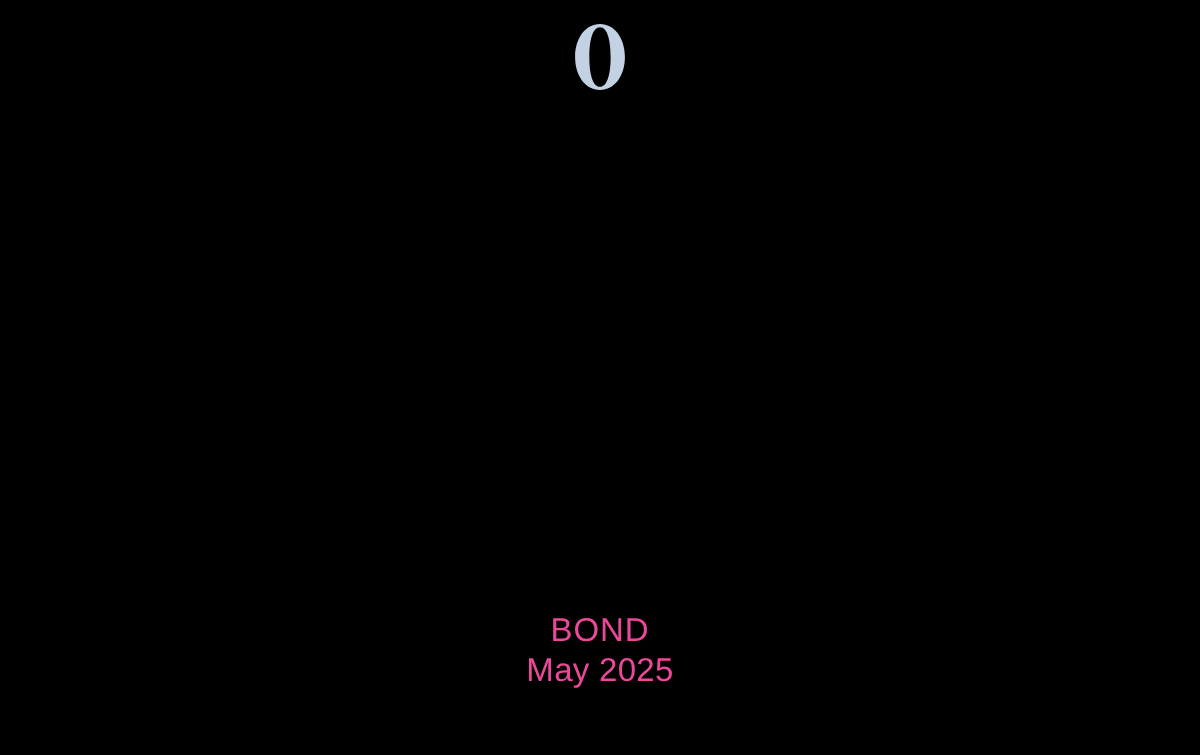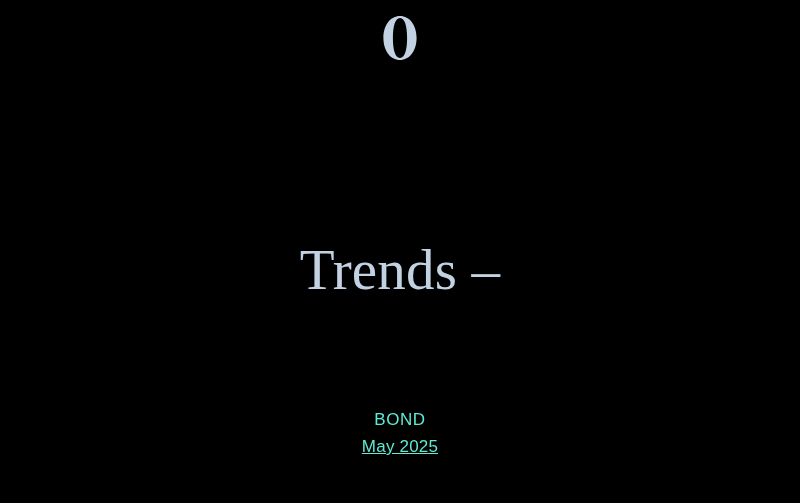"Trends –" div.title-line { html: <div>Trends –</div> -> none }
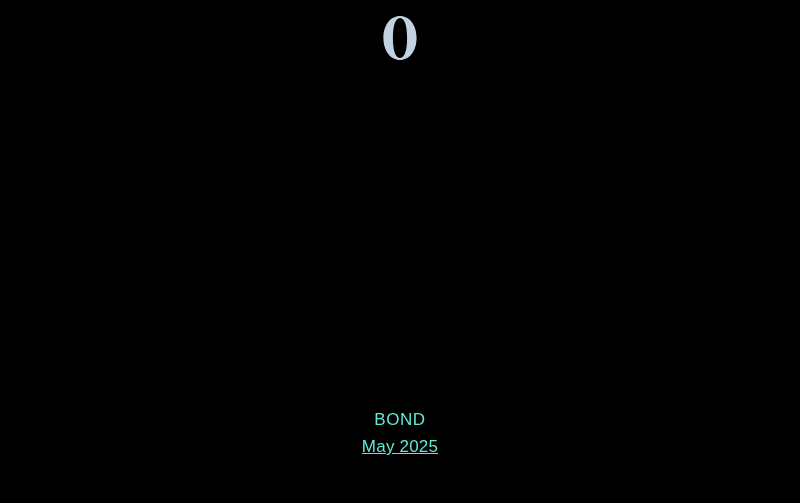"BOND" .subtitle-line { color: #5eead4 -> #ec4899; font-size: 17px -> 22px }
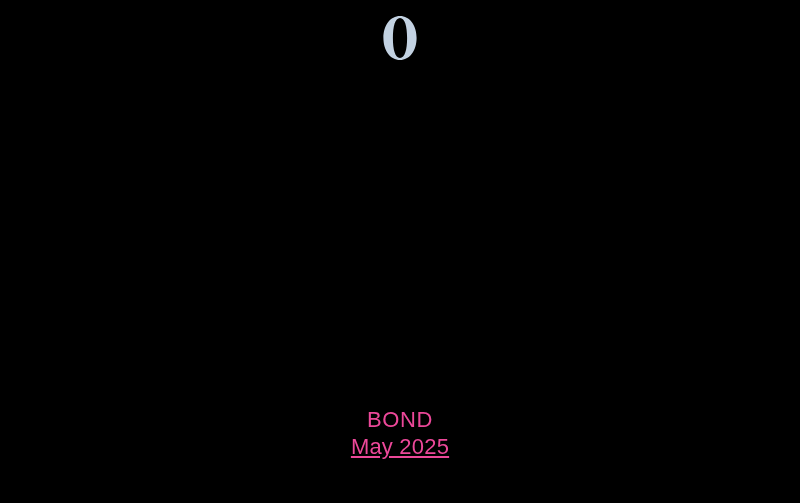"May 2025" .subtitle-line.date { text-decoration: underline -> none }
